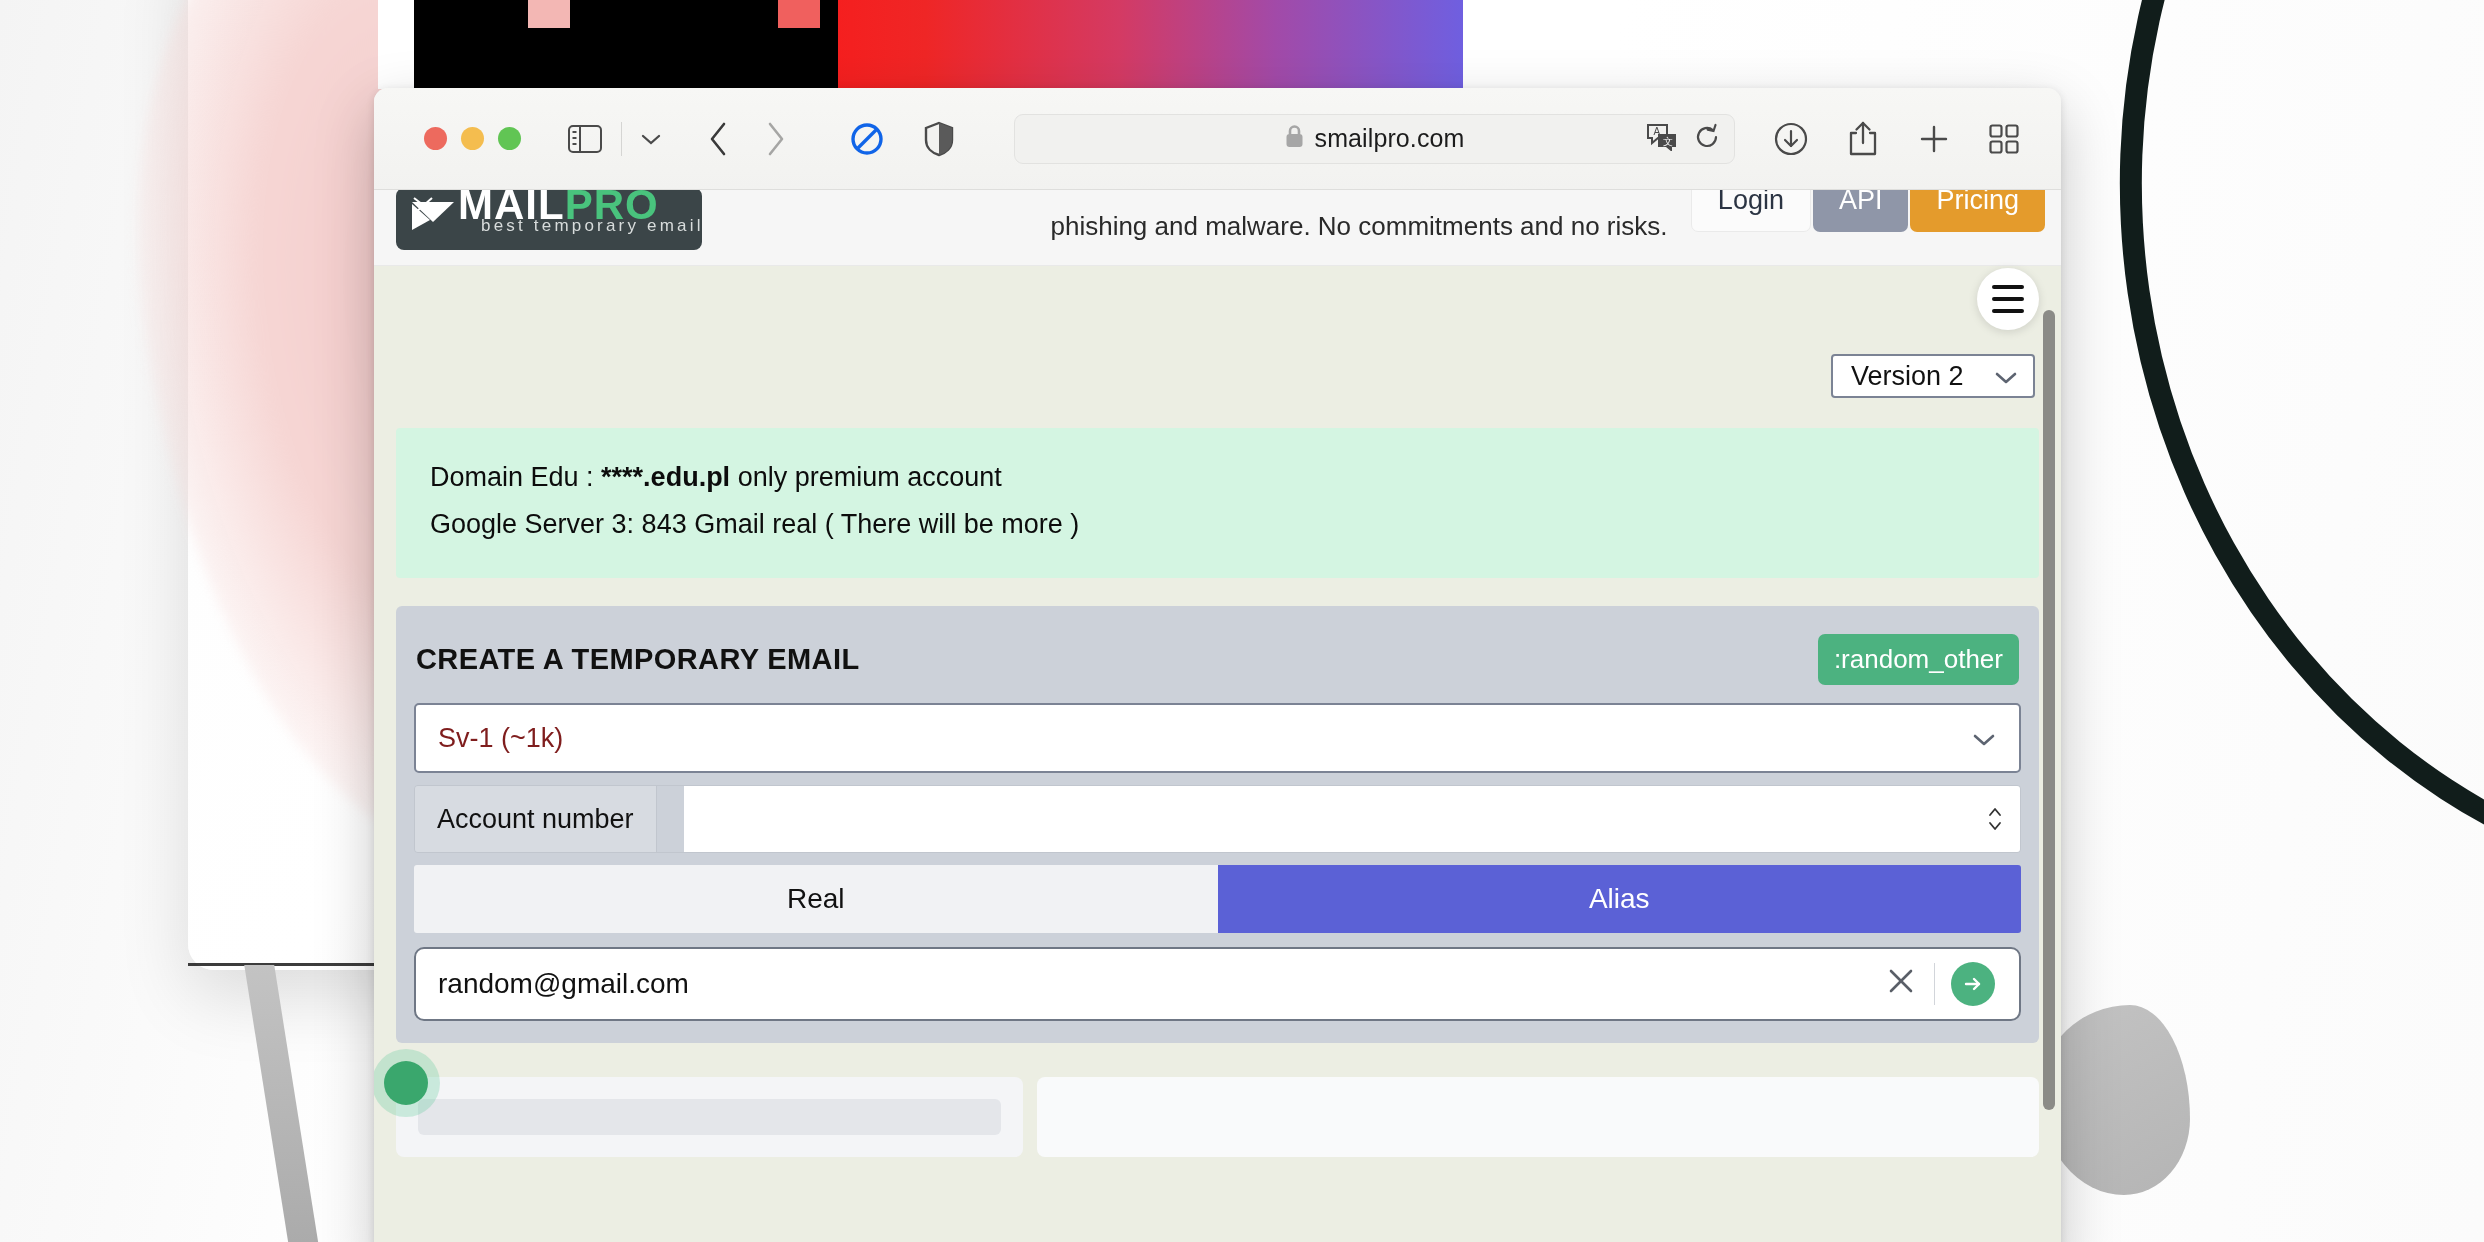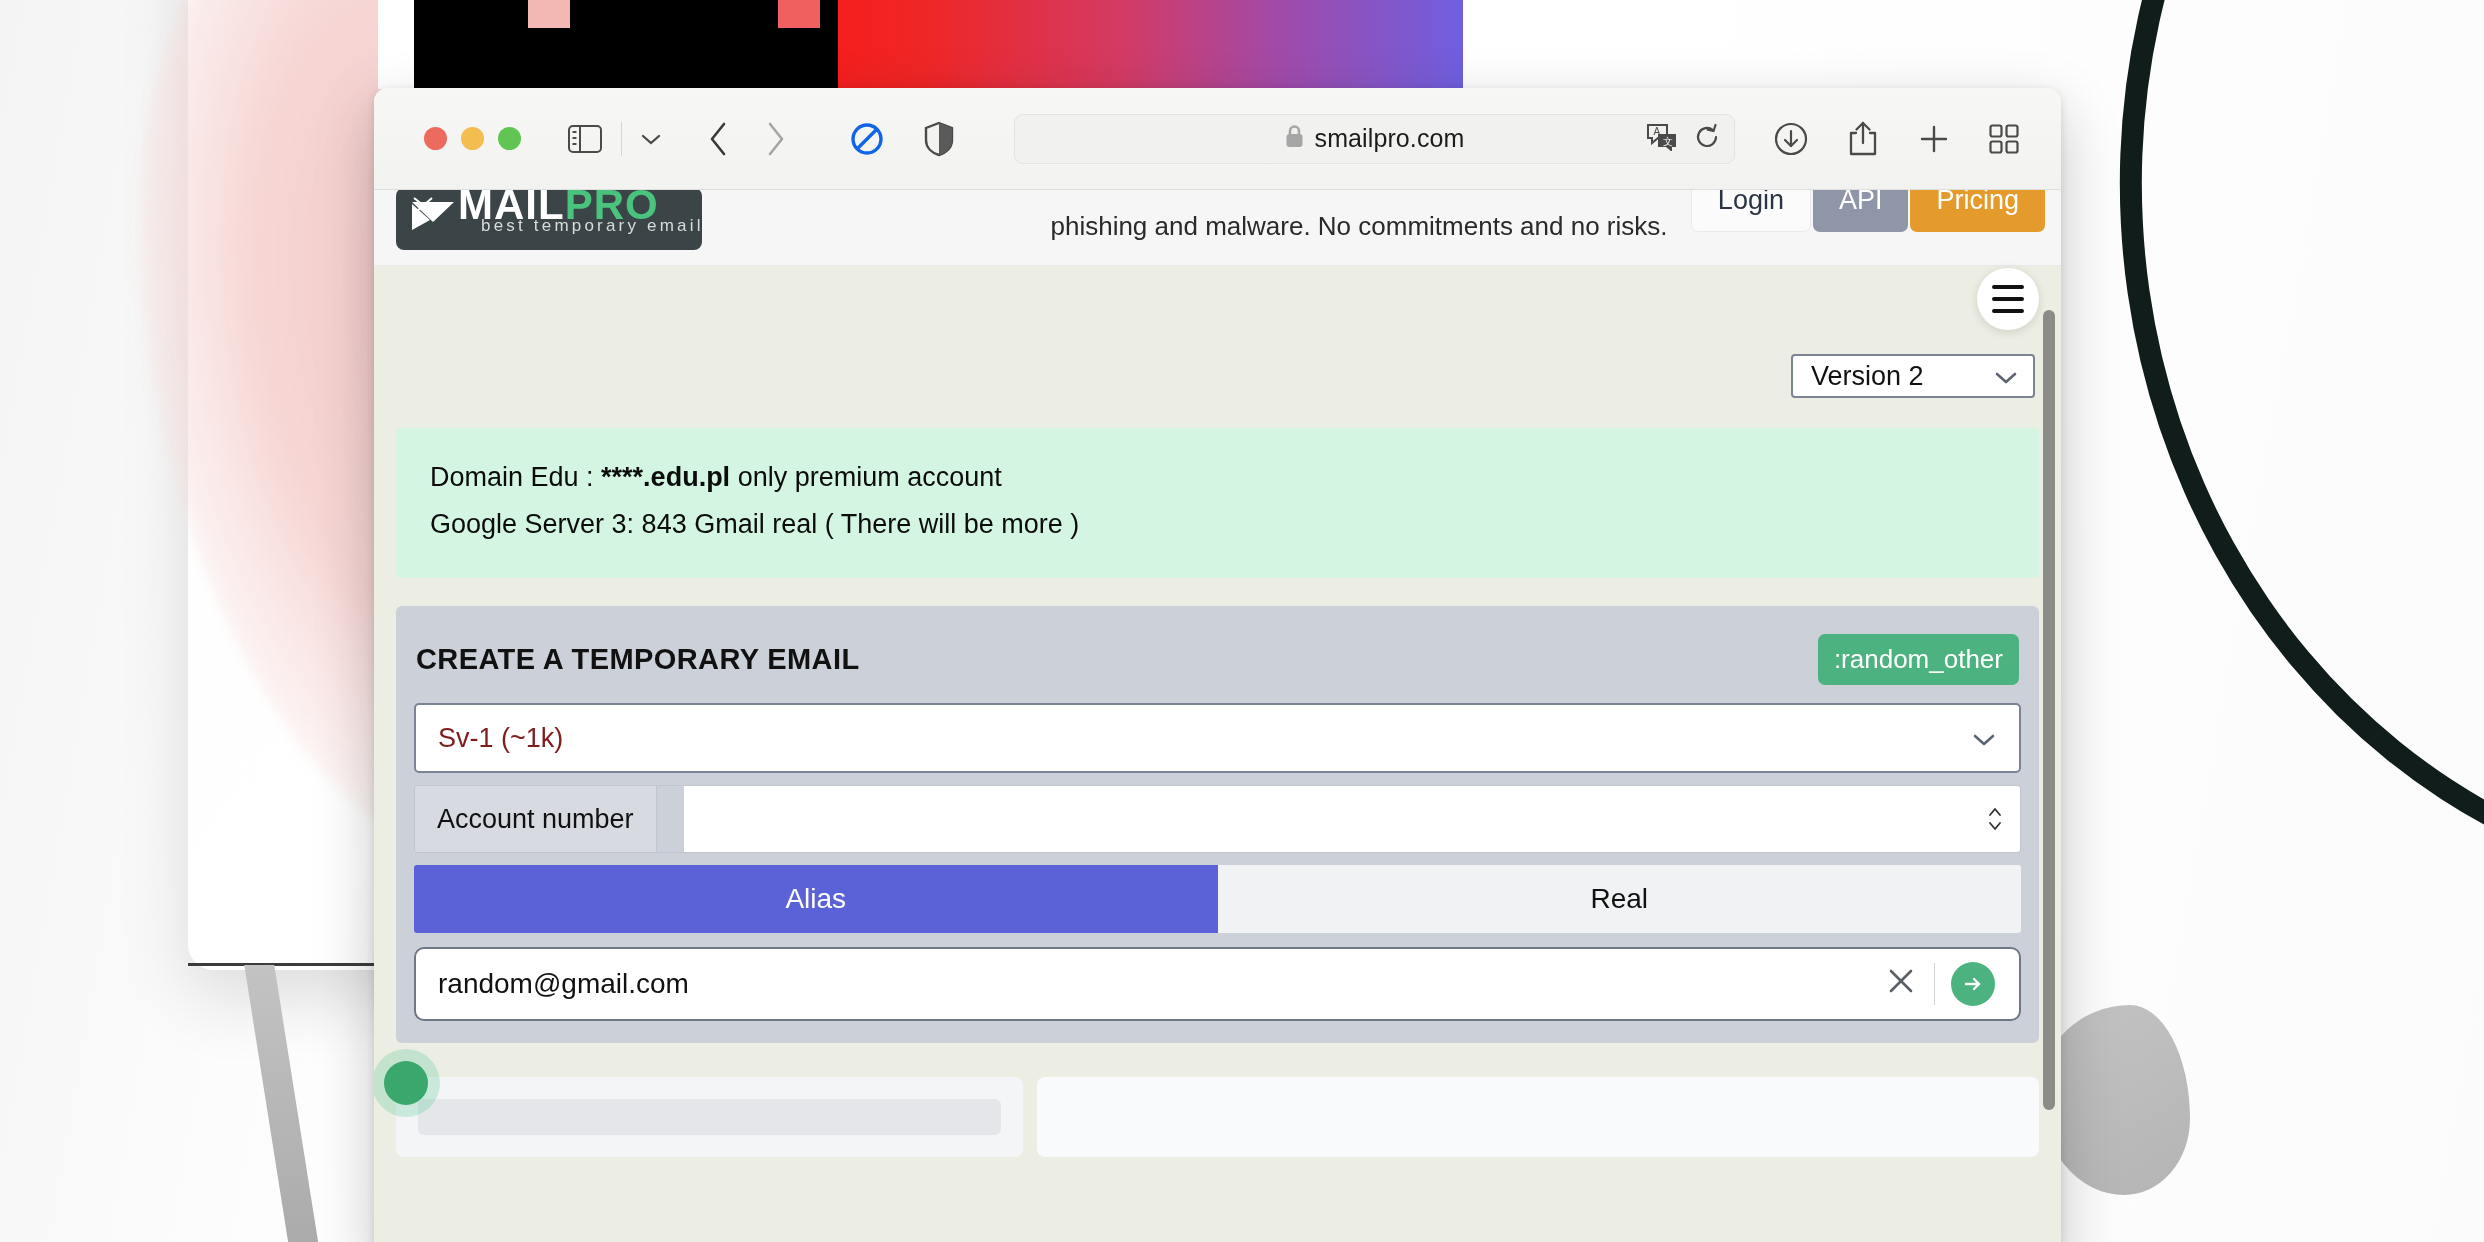"Version 2" .version-select { width: 244px -> 204px }
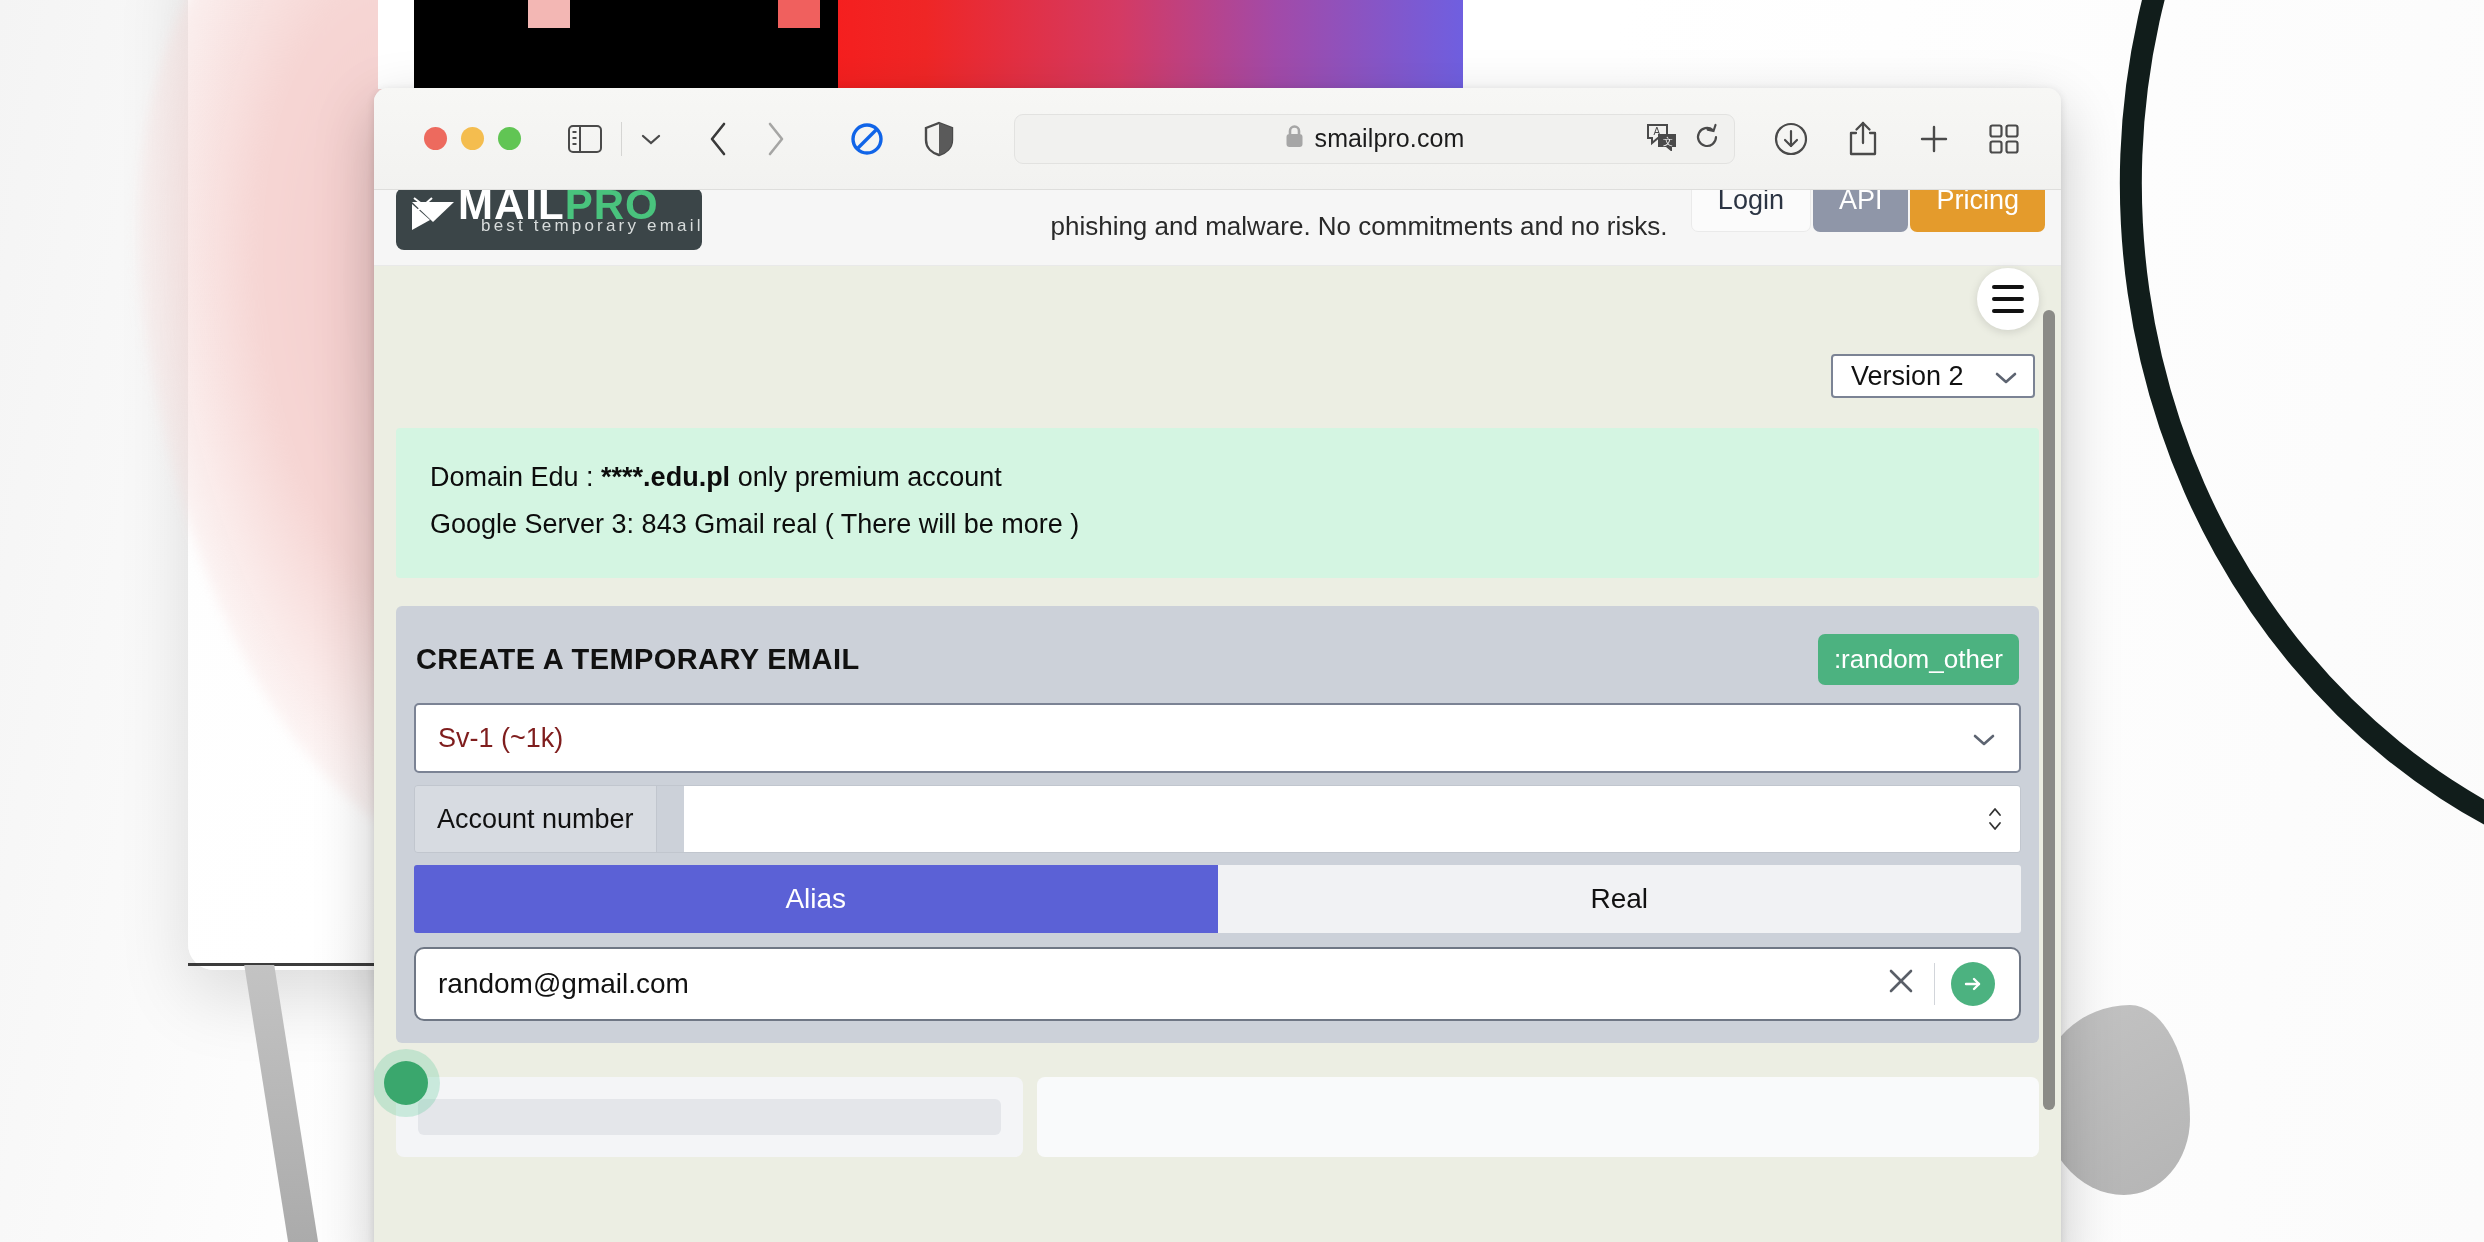"Alias" div.tab { order: before "Real" -> after "Real" }
